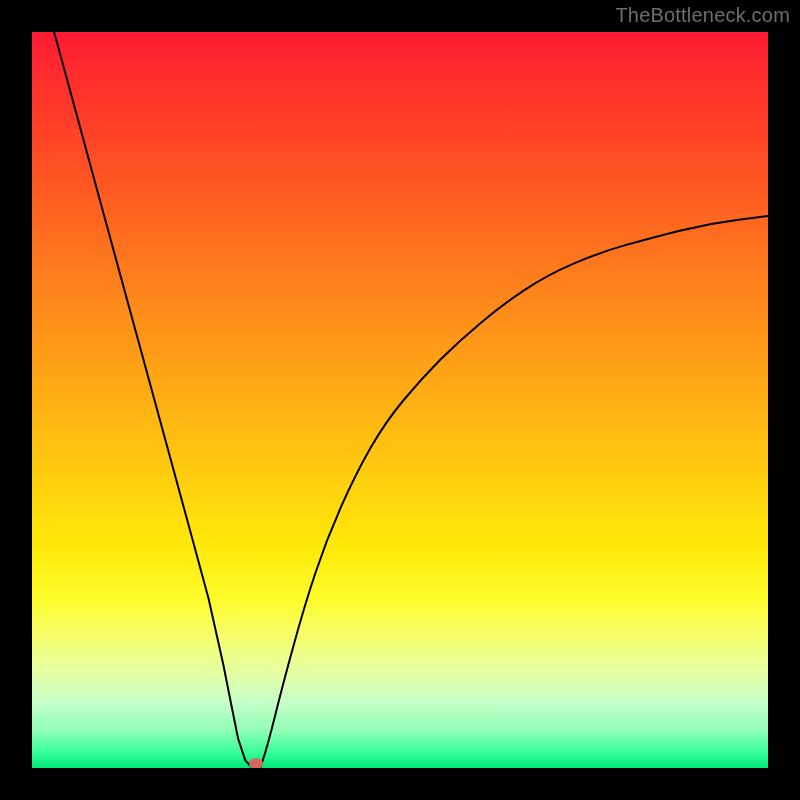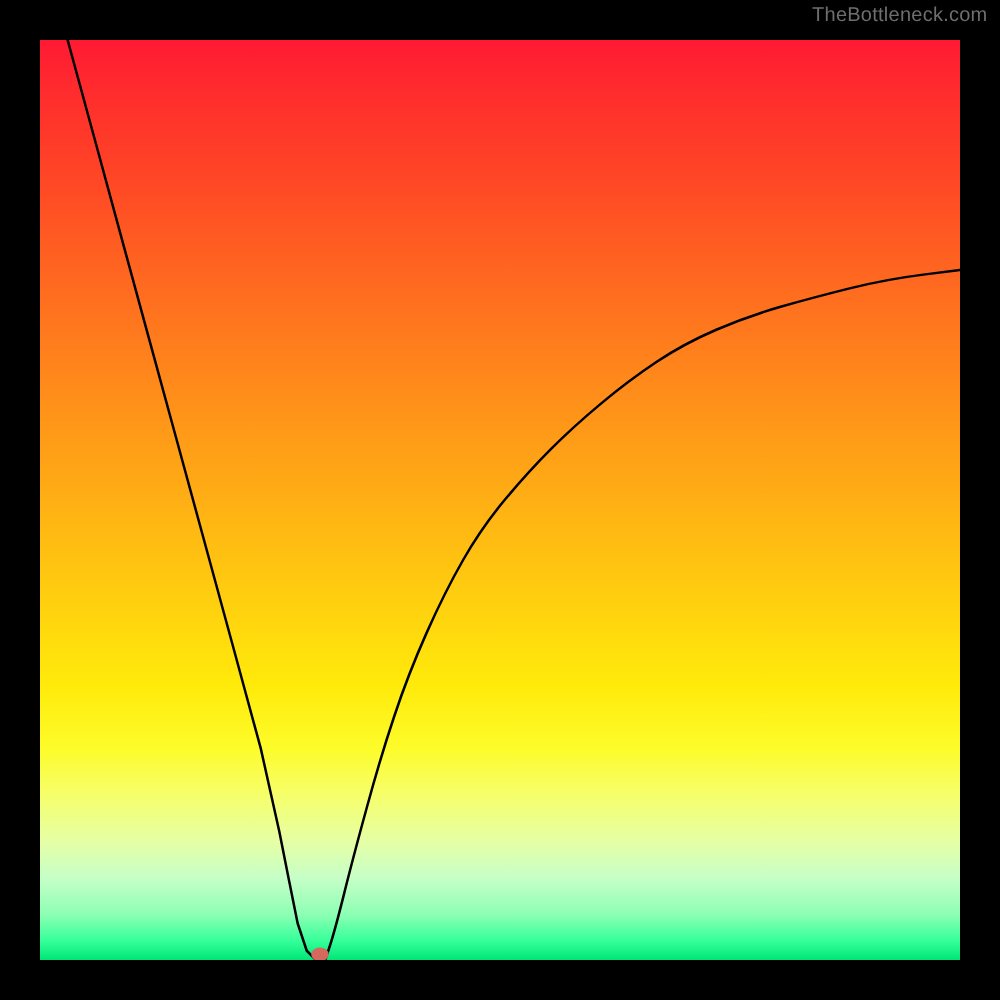"TheBottleneck.com" .watermark { font-size: 16px -> 20px }
